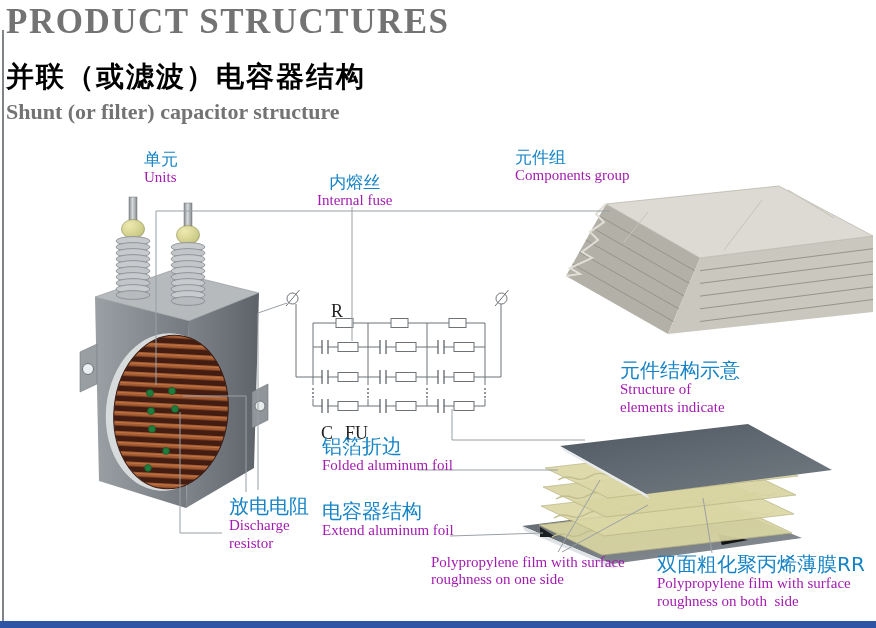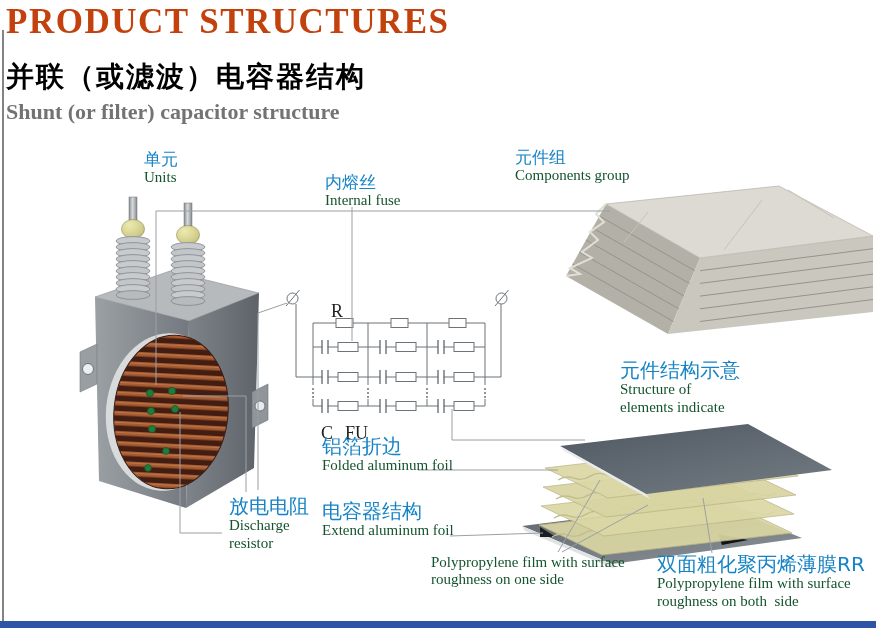"PRODUCT STRUCTURES" .page-title { color: #c2410c -> #737373 }
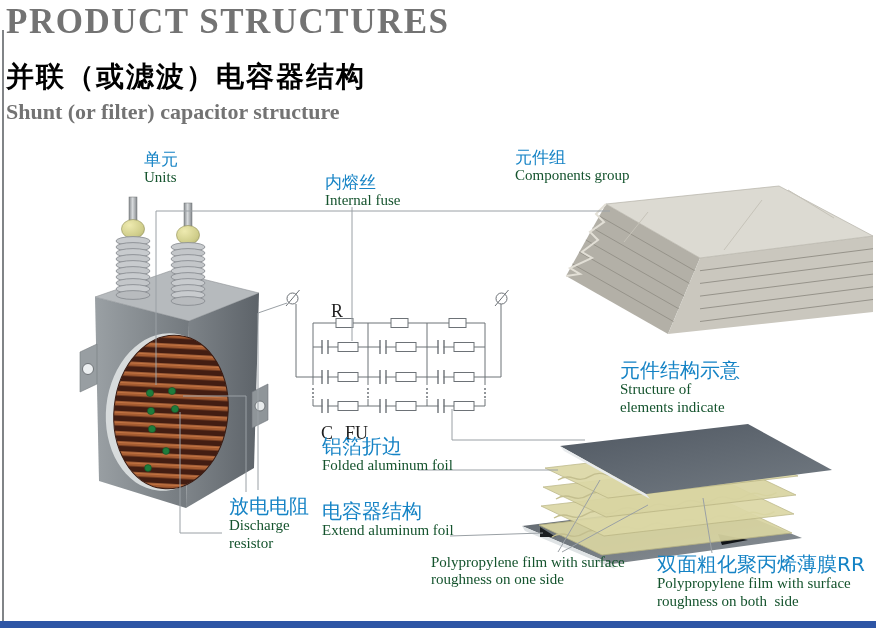"Units" .lbl .en { color: #14532d -> #a21caf }
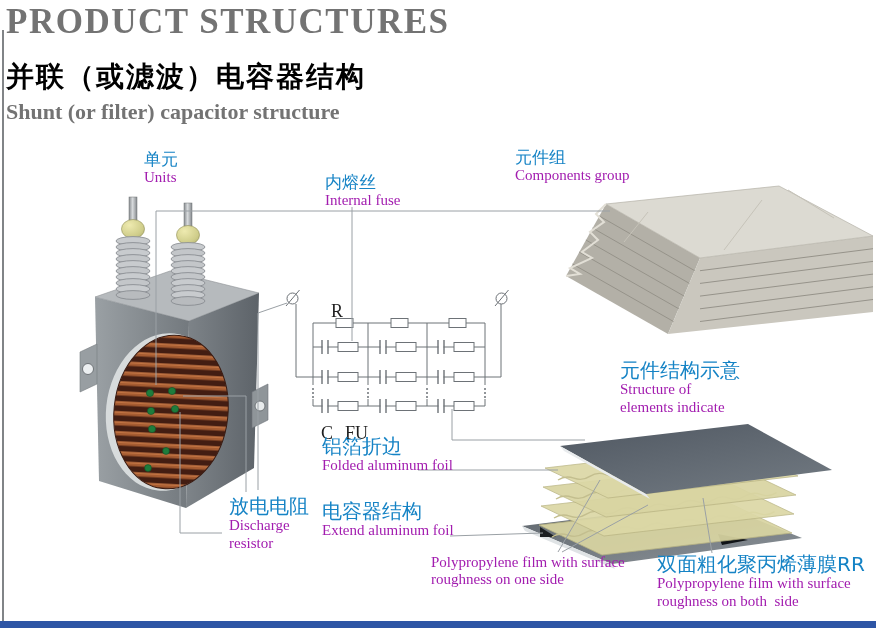"内熔丝" div.abs { left: 325px -> 317px; text-align: none -> center }
